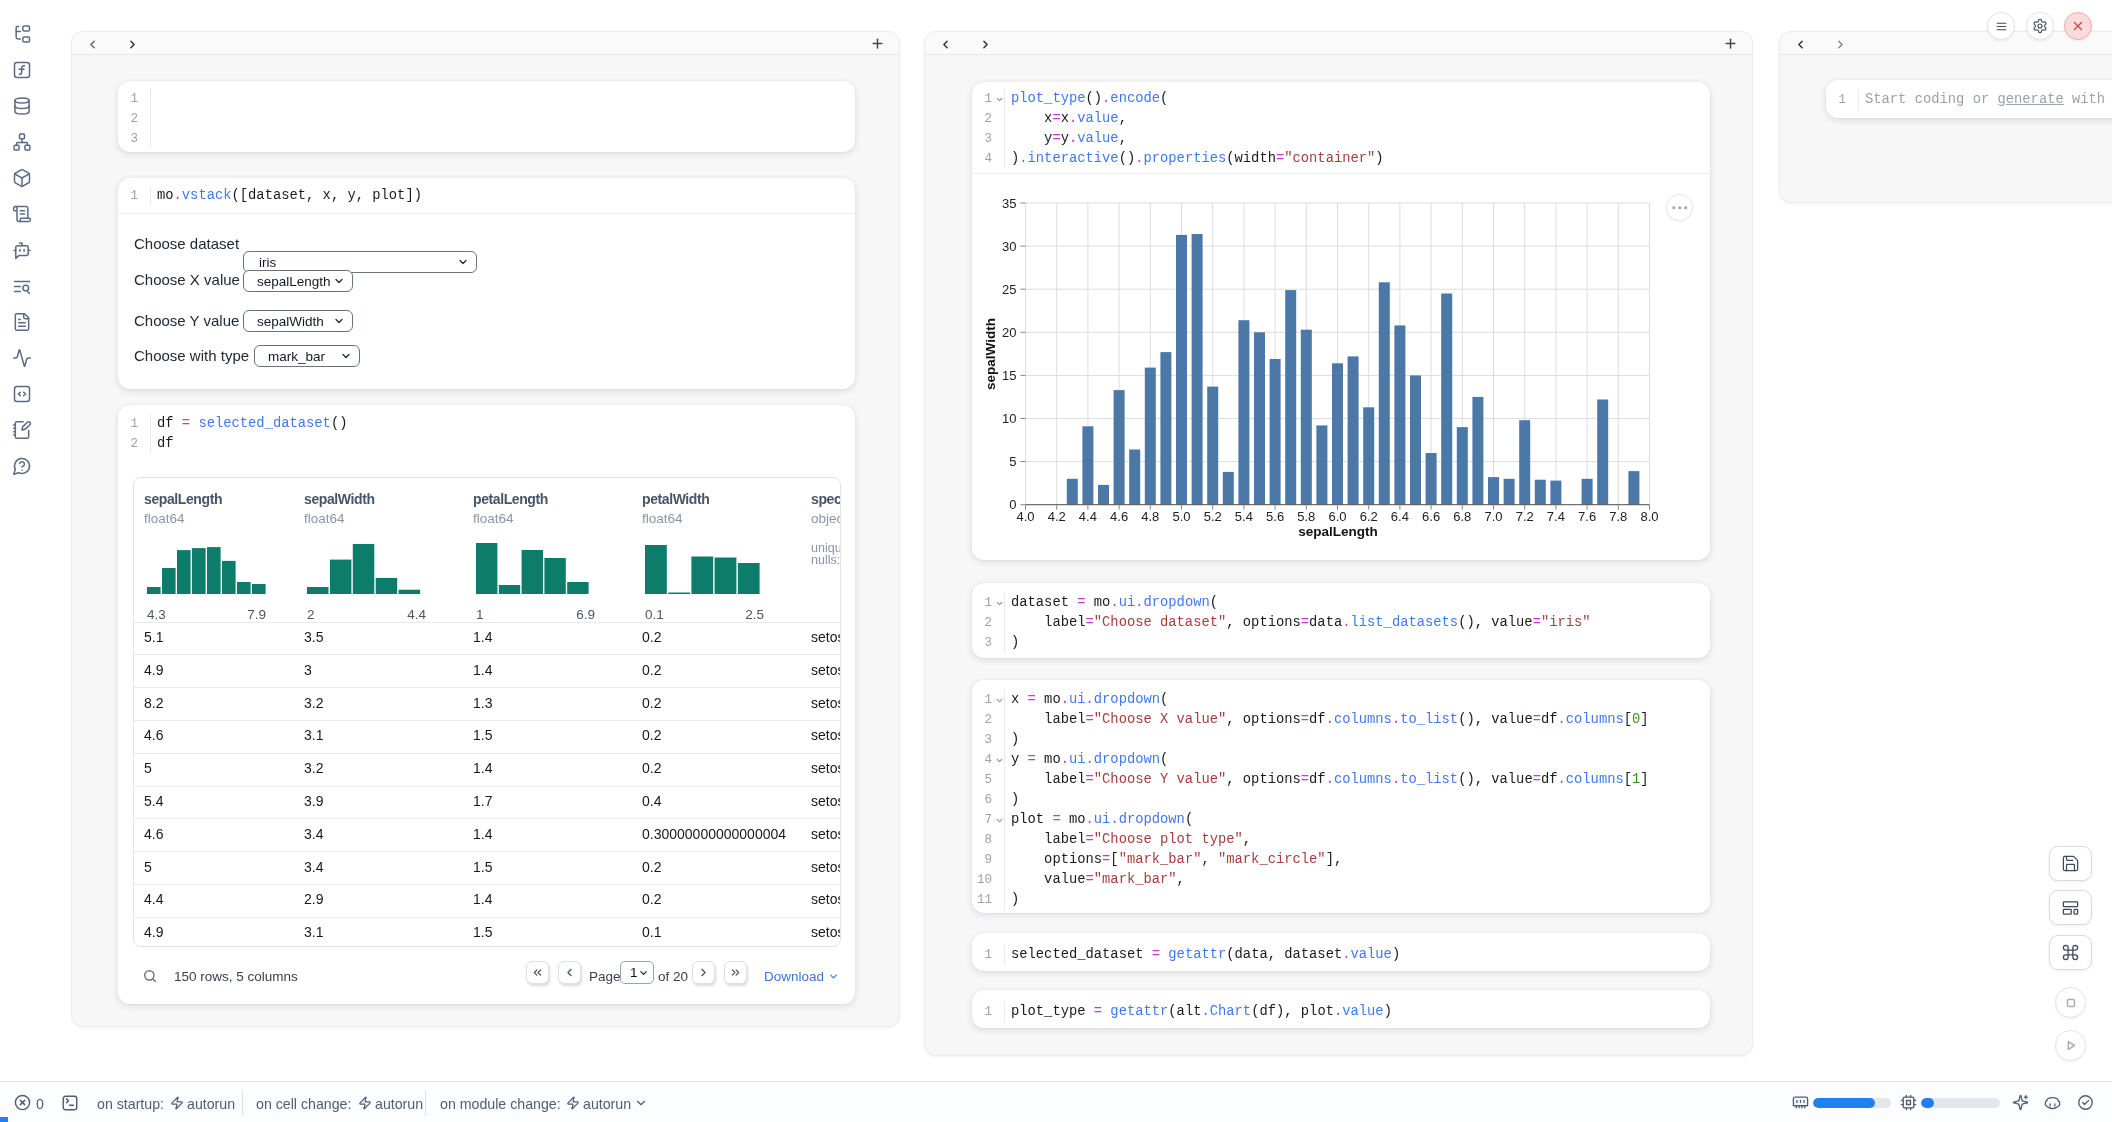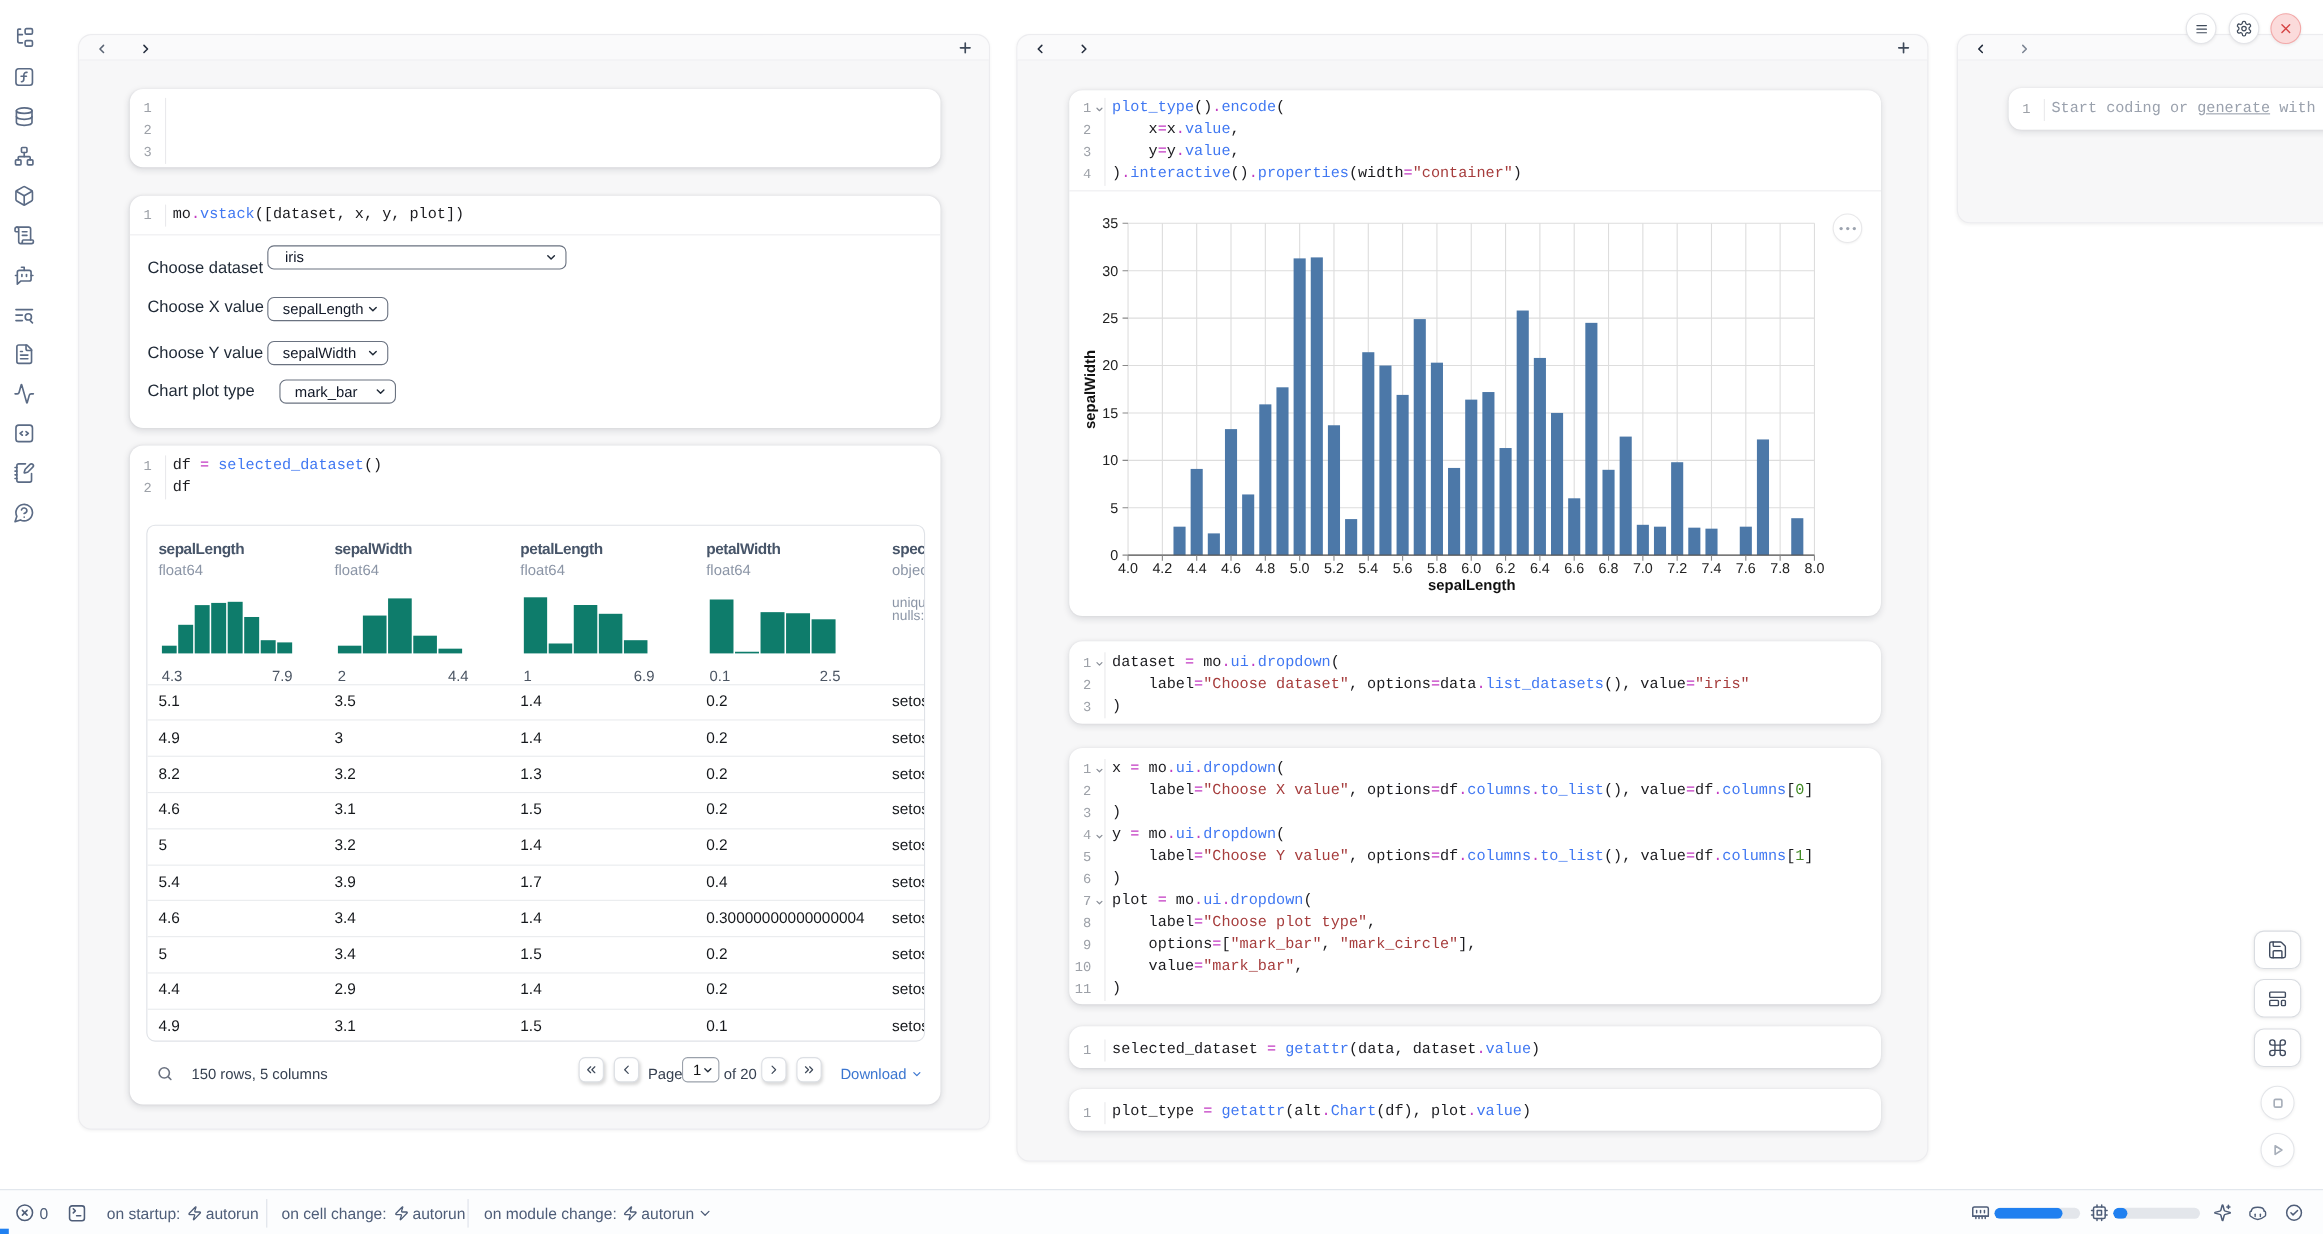"iris" div.sel { top: 10px -> 38px; width: 272px -> 234px }
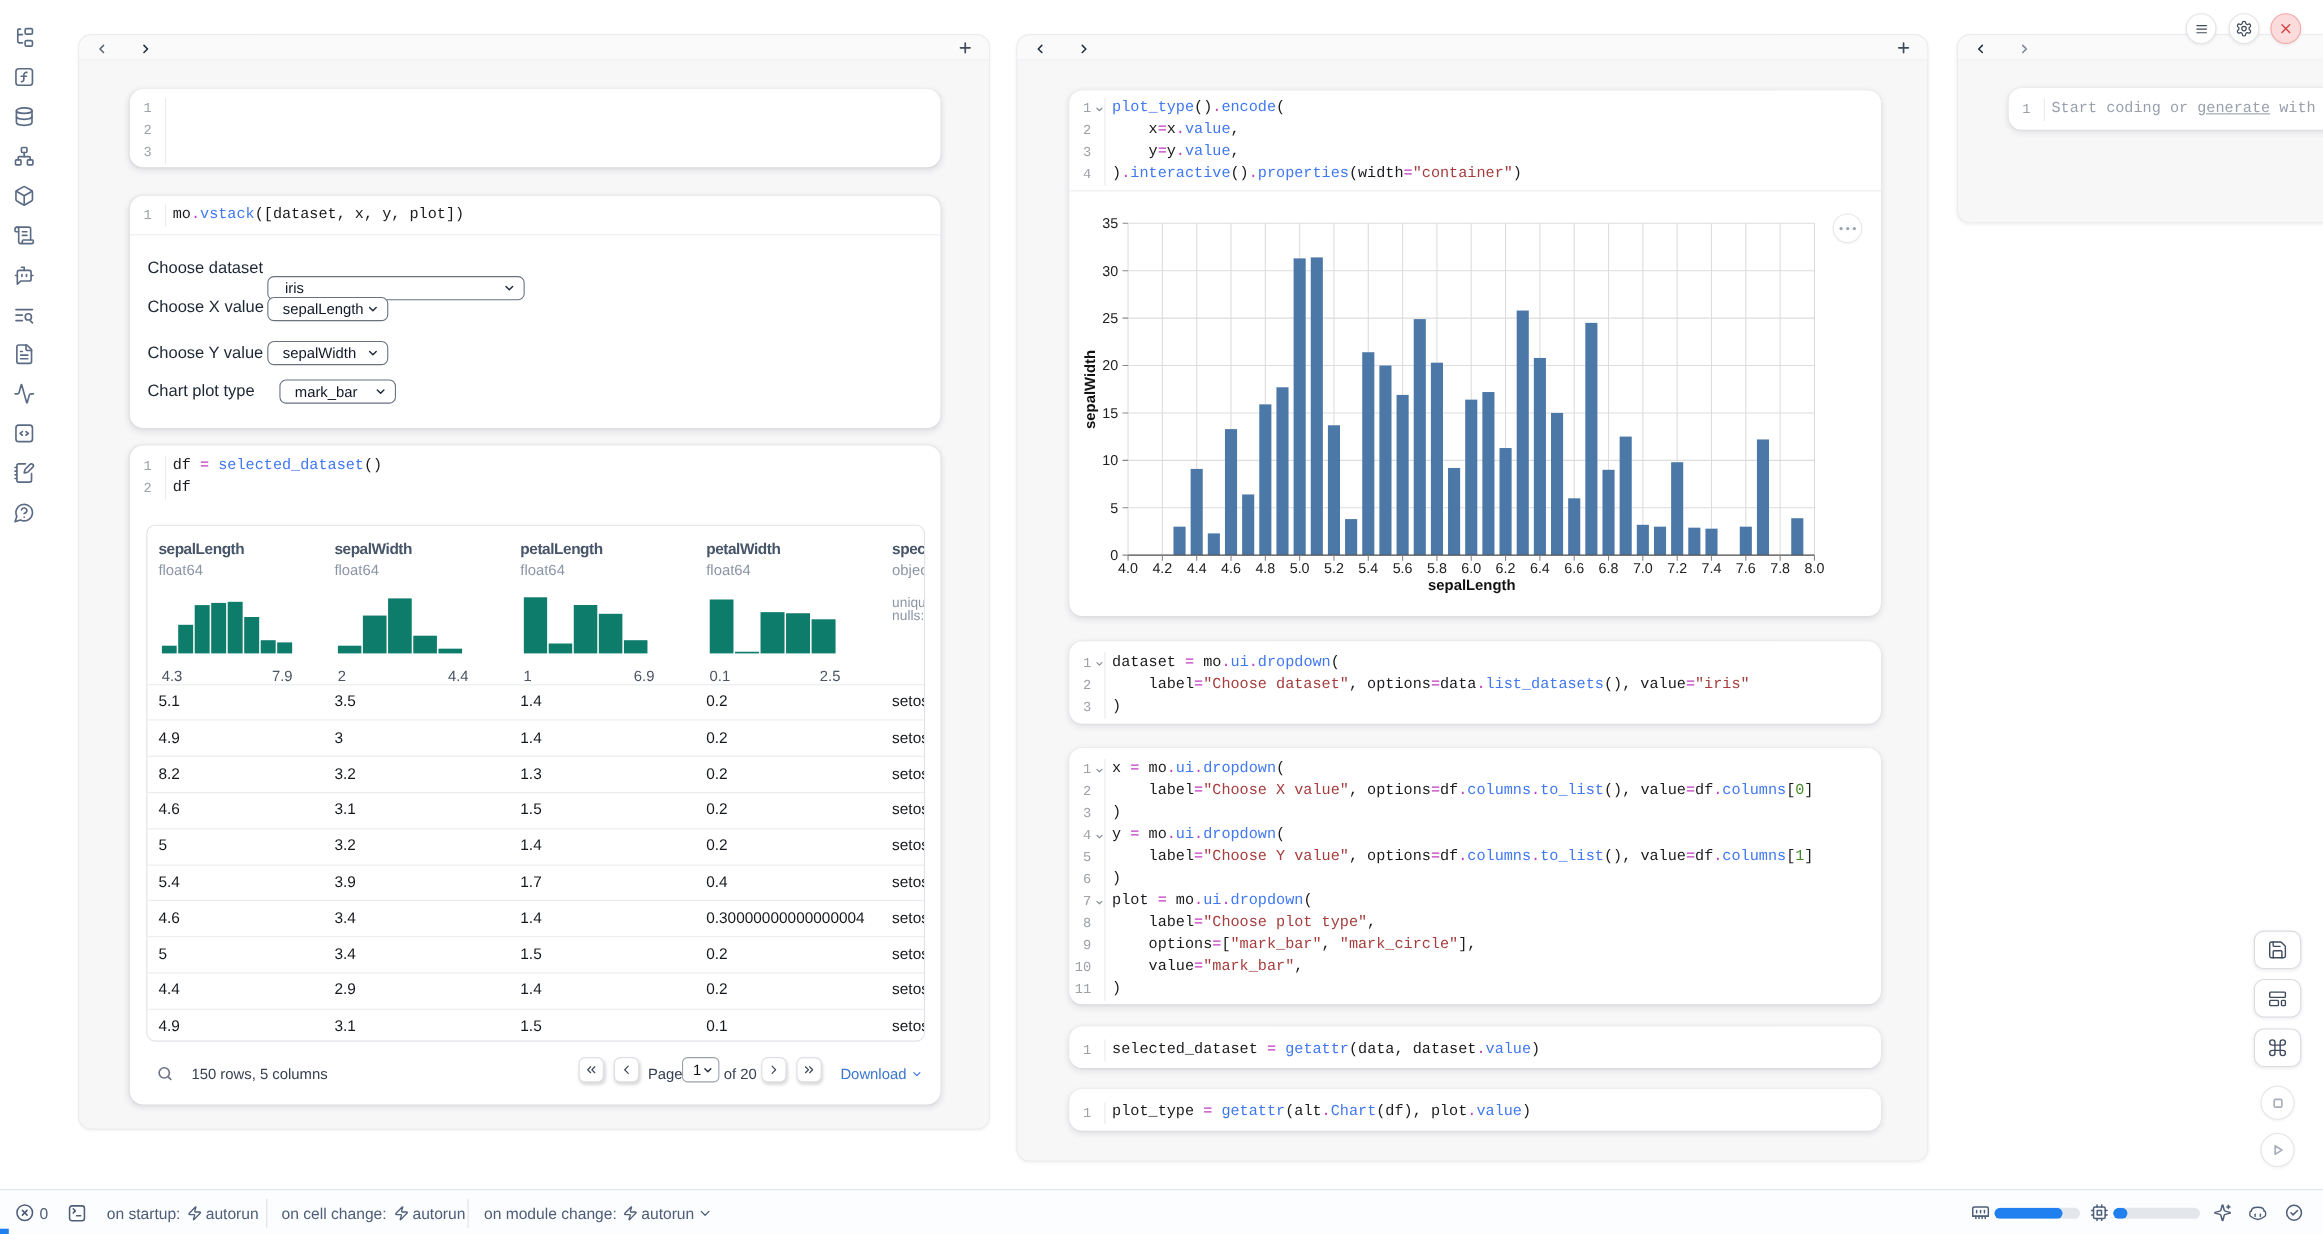"Chart plot type" div.uilab { text: Chart plot -> Choose with }
